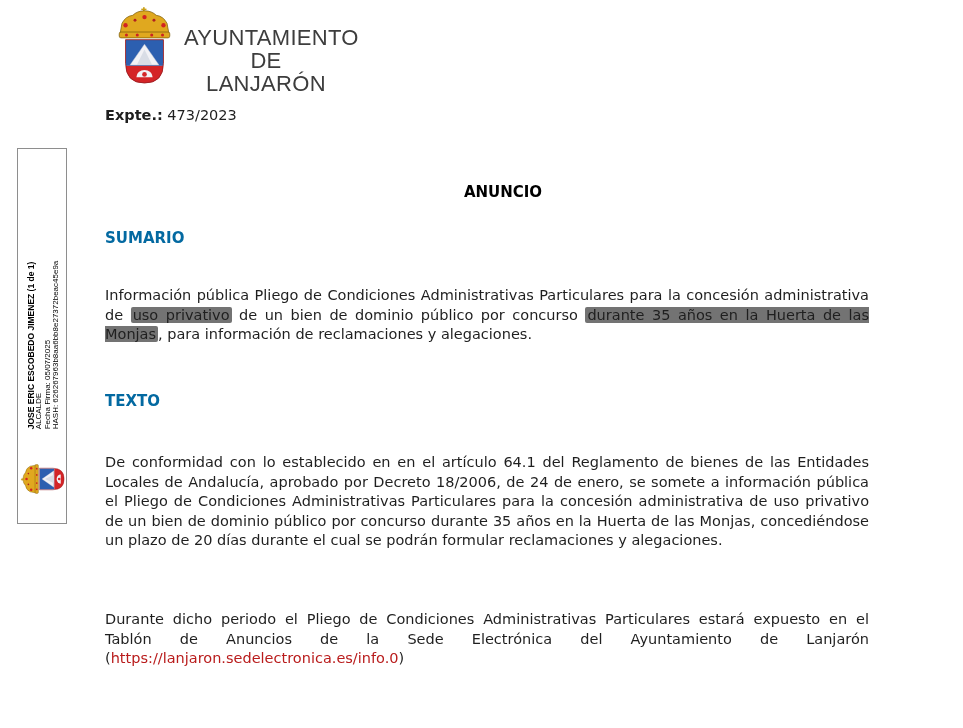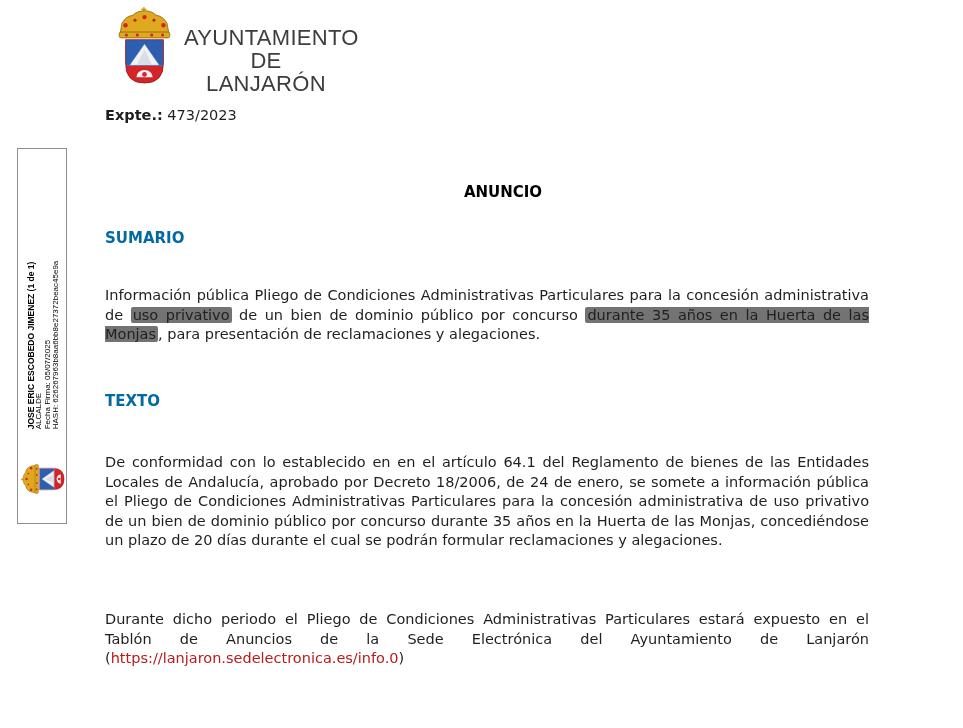", para presentación de reclamaciones" span { text: presentación -> información }
